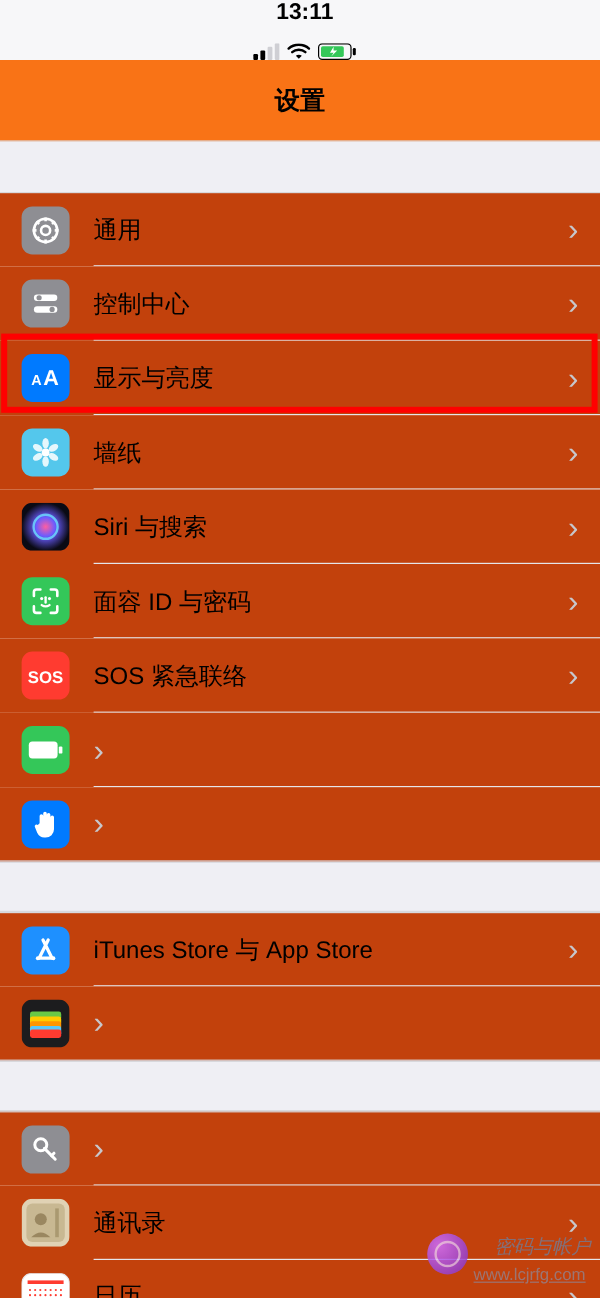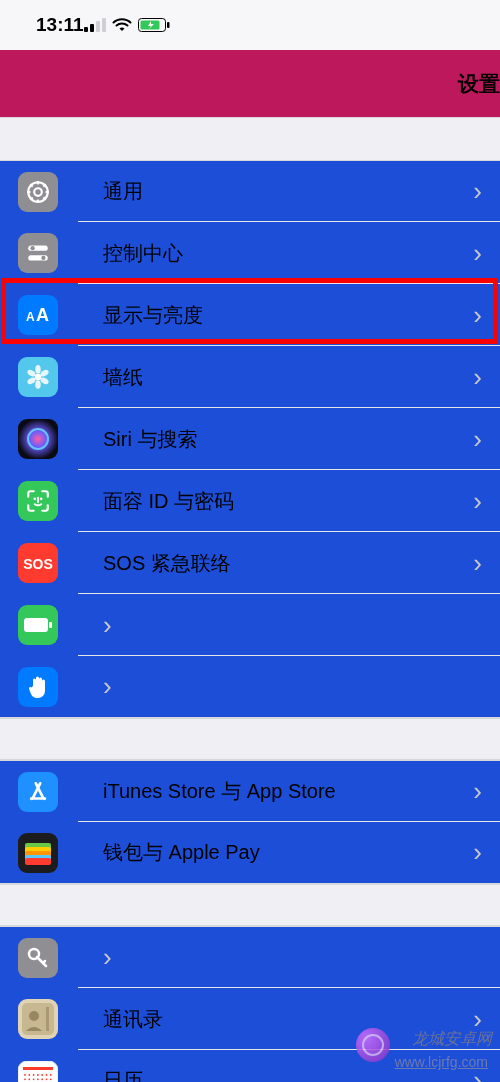"13:11" .status-bar { flex-direction: none -> column; justify-content: flex-start -> space-between }
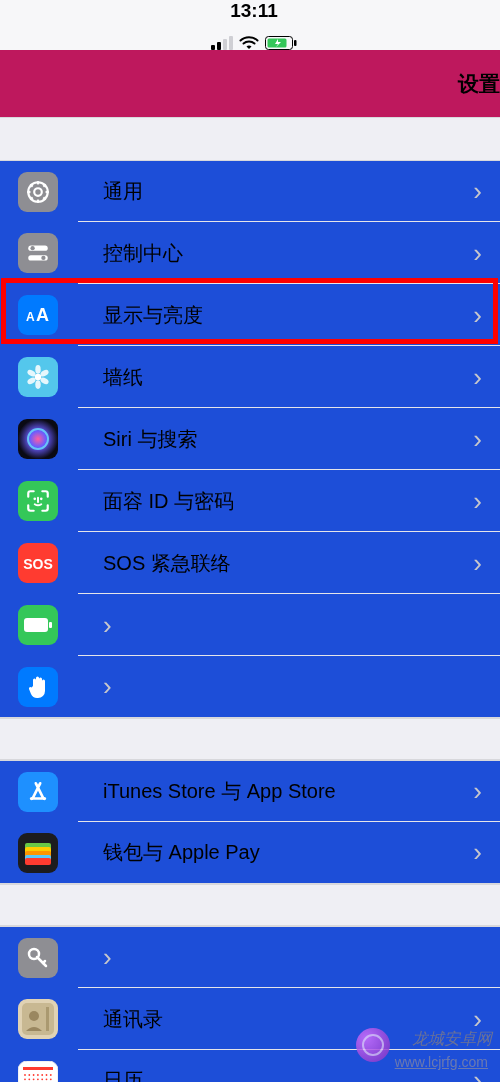"设置" .header { background: #be185d -> #f97316; justify-content: flex-end -> center }
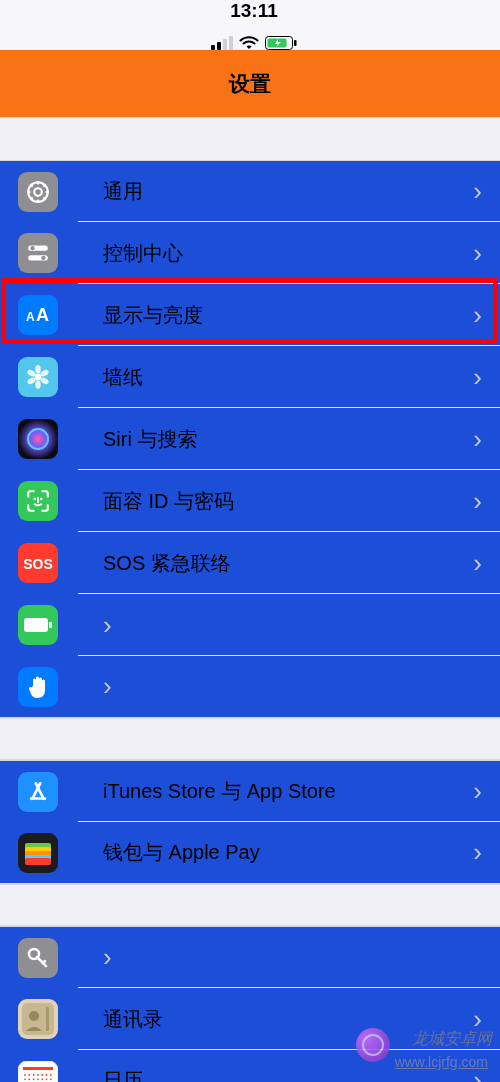"通用" .row { background: #1d4ed8 -> #c2410c; gap: 25px -> none }
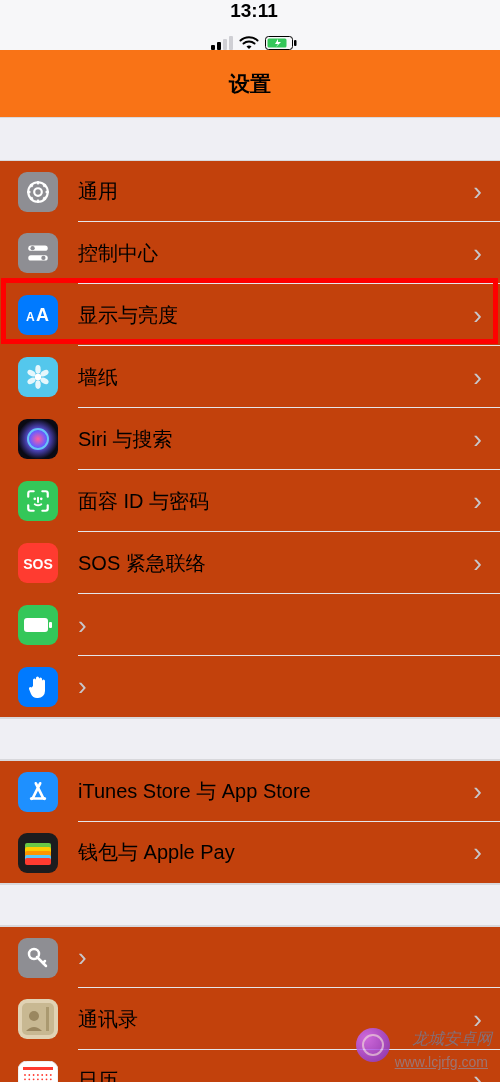"钱包与 Apple Pay" span.row-label { html: <span>钱包与 Apple Pay</span> -> none }
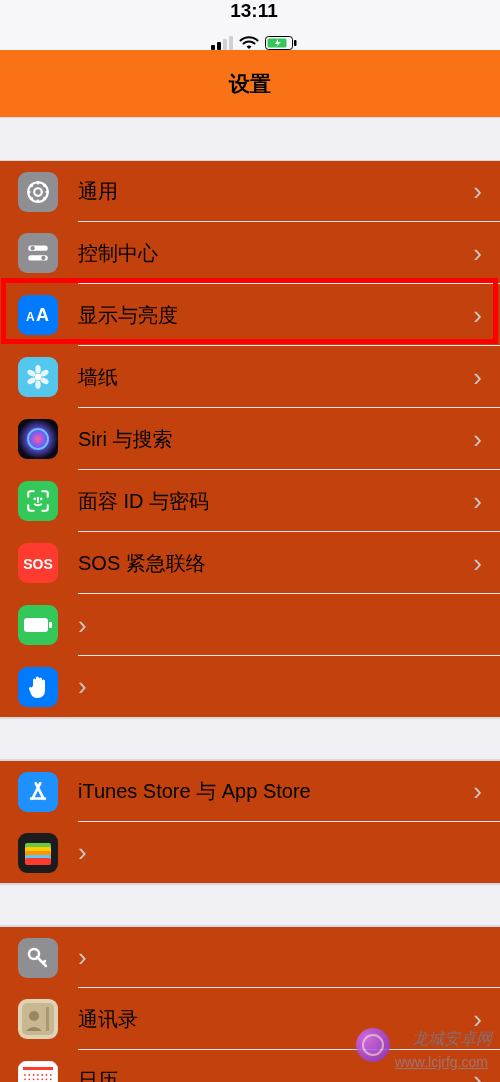"龙城安卓网" div.watermark1 { text: 龙城安卓网 -> 密码与帐户 }
